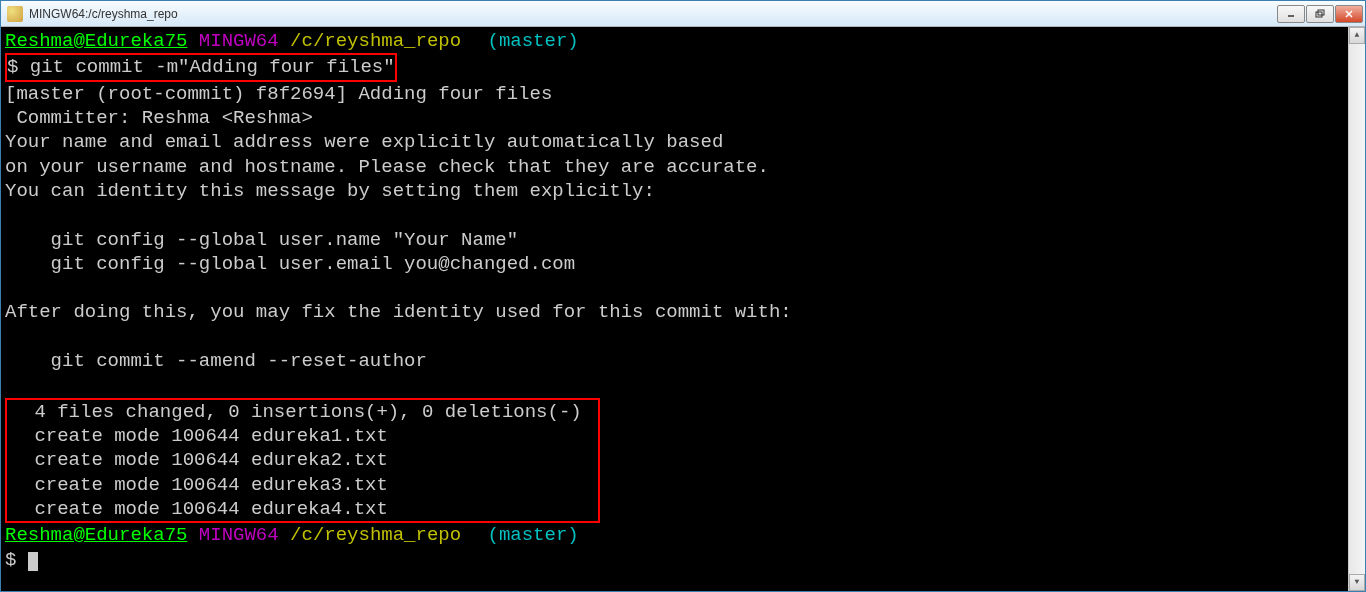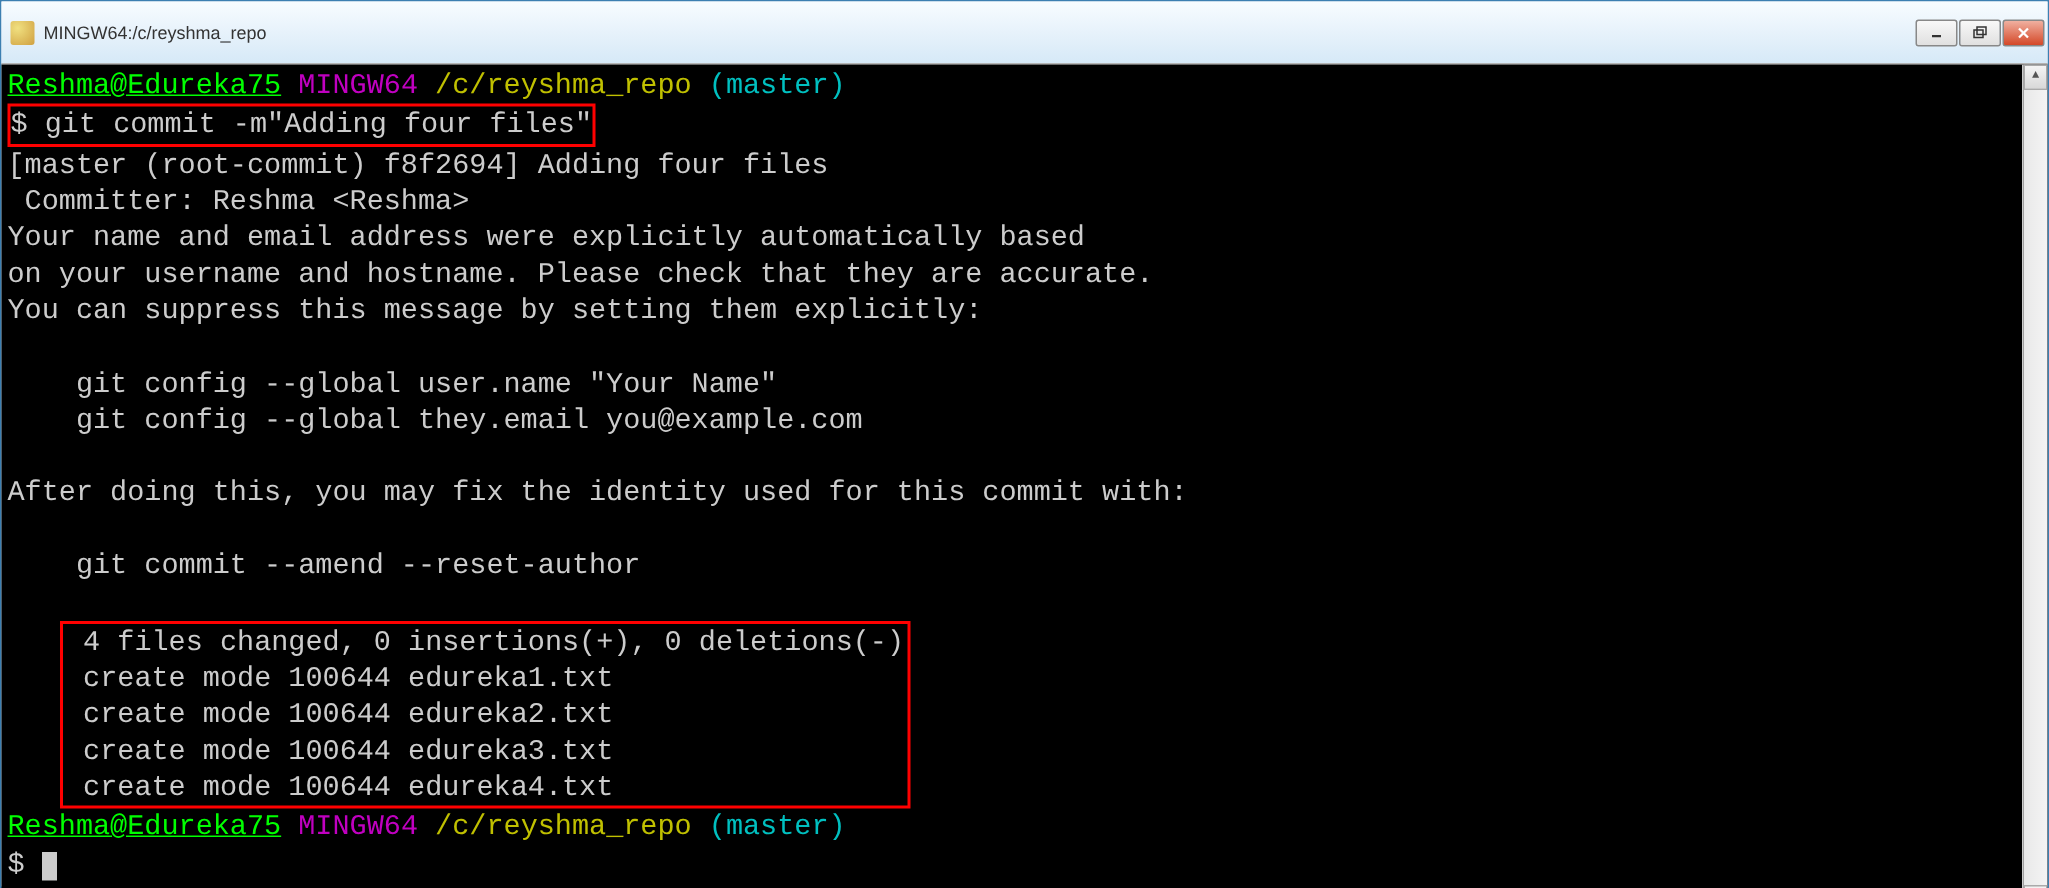"MINGW64:/c/reyshma_repo" .titlebar { height: 42px -> 26px }
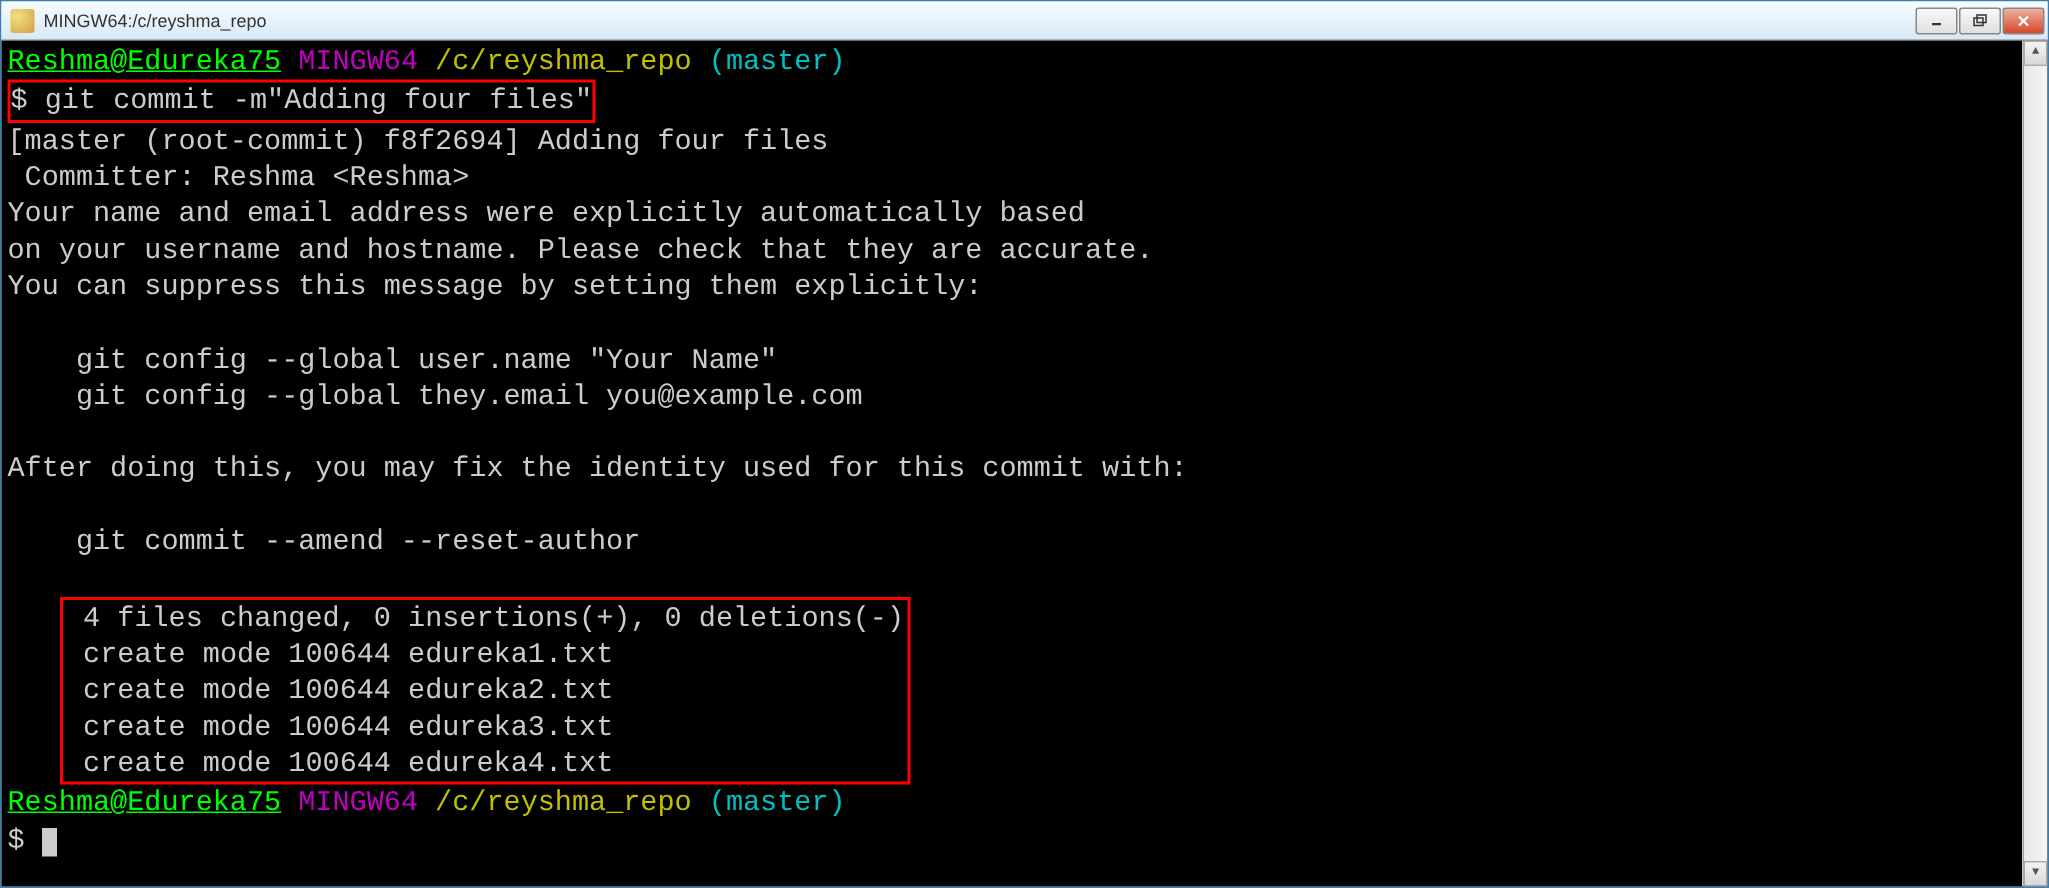"(master)" .cyan { margin-left: none -> 15px }
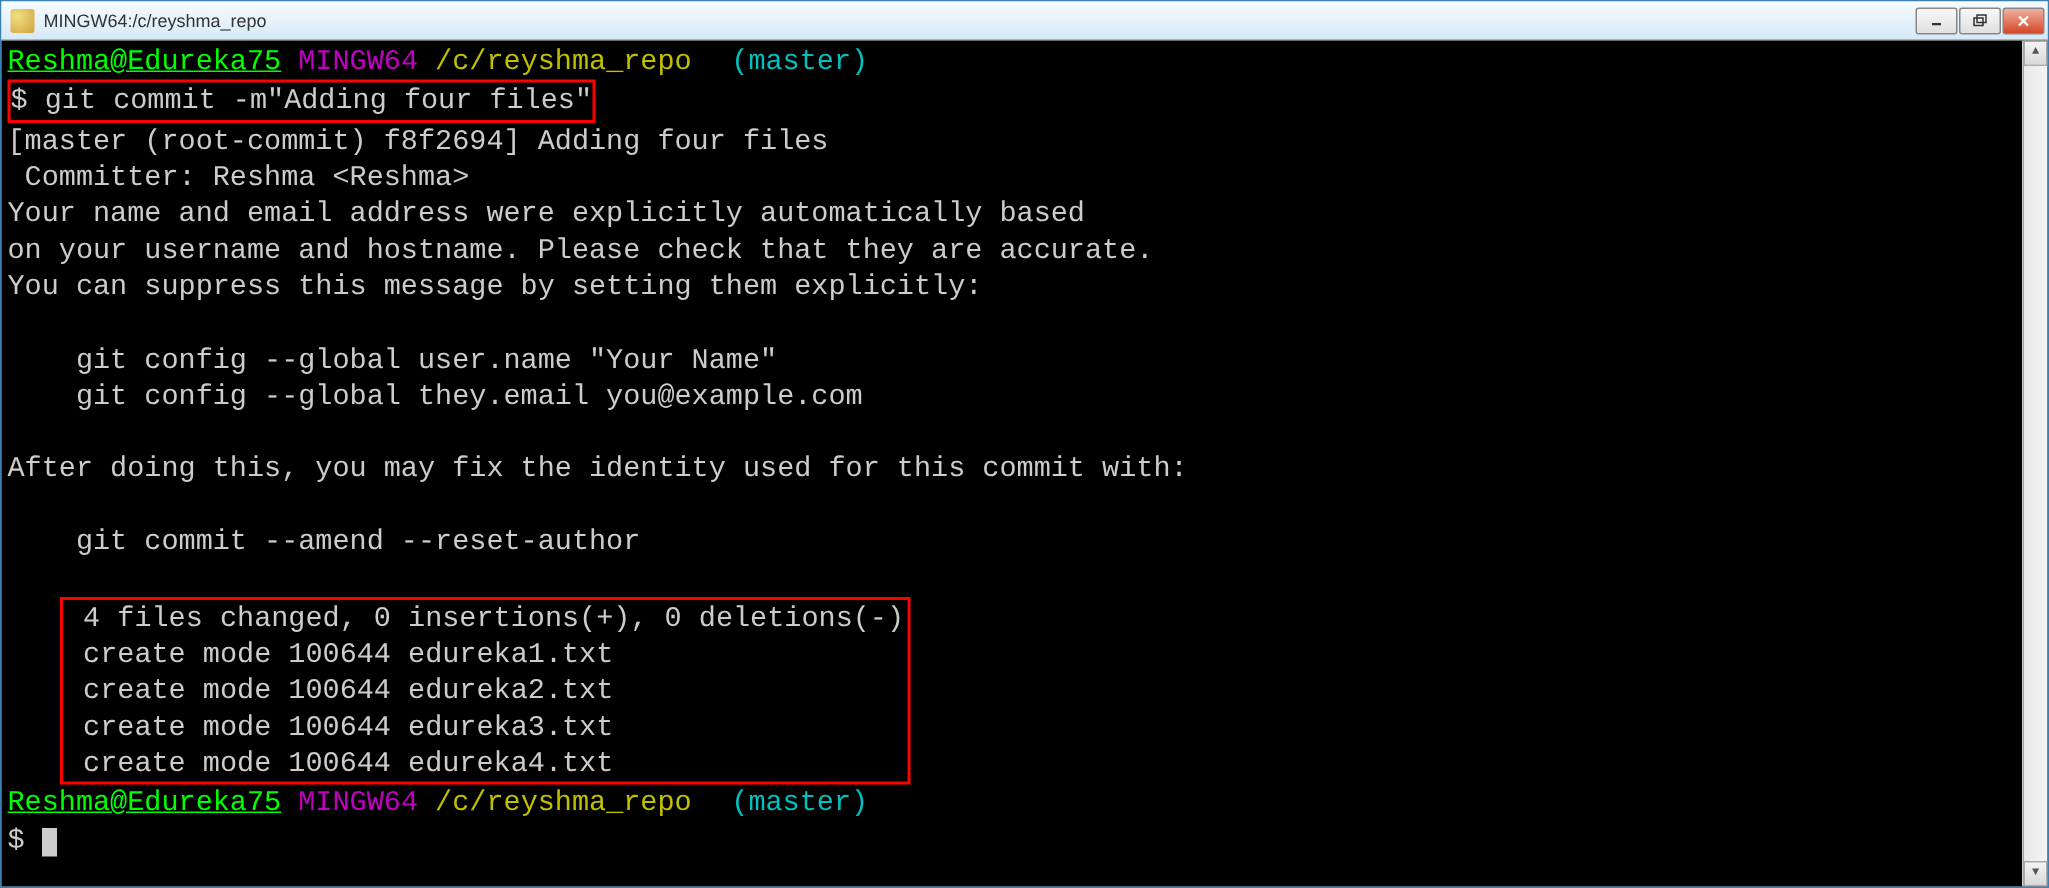"You can suppress this message" span.white { text: suppress -> identity }
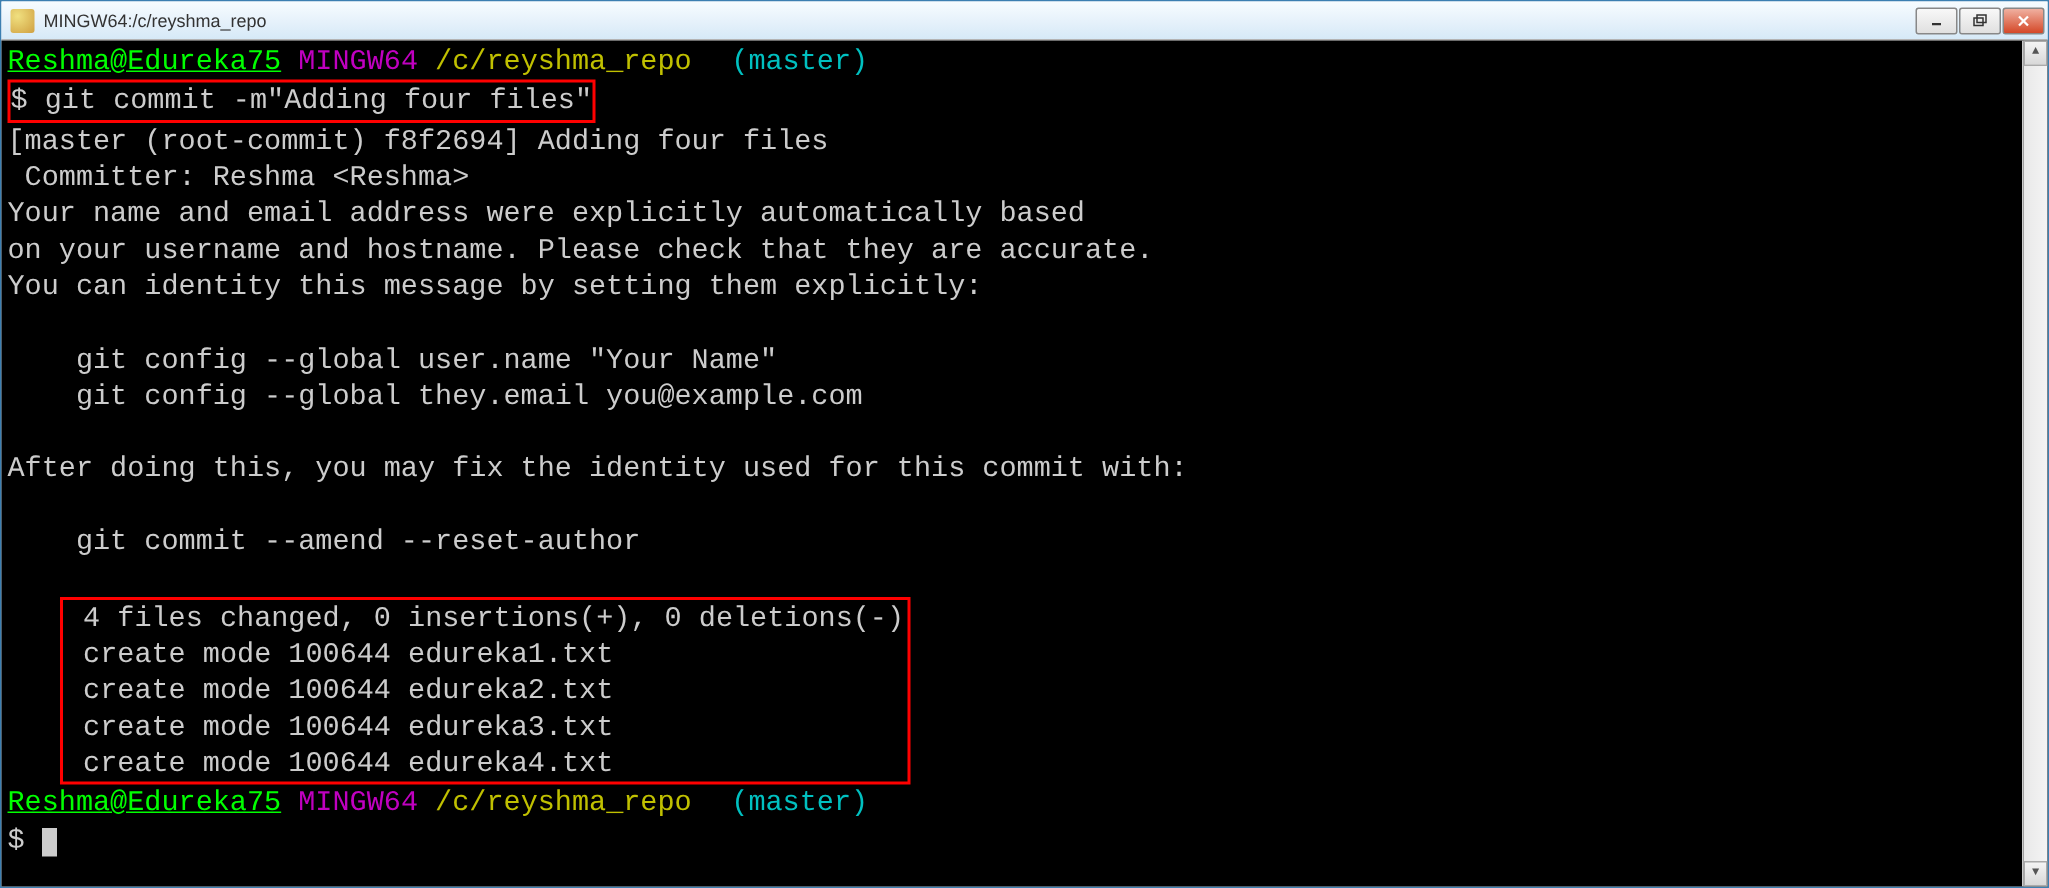"git config --global they.email" span.white { text: they.email you@example.com -> user.email you@changed.com }
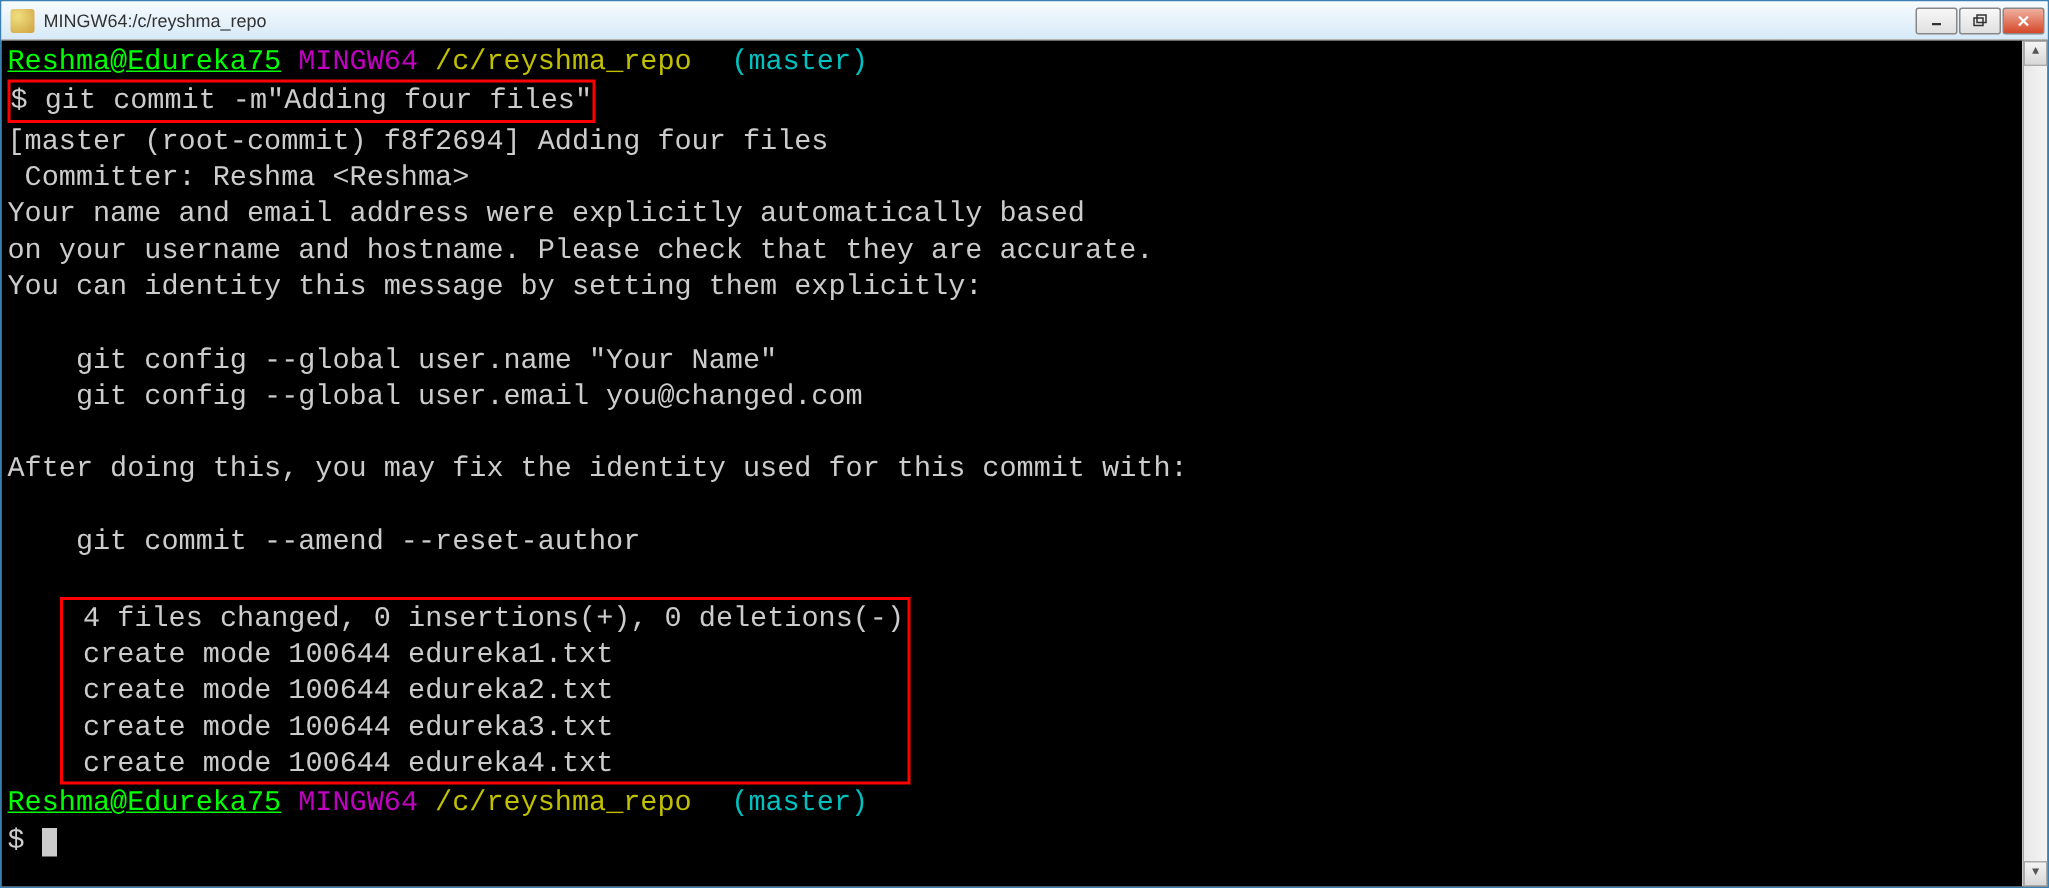"4 files changed, 0 insertions(+)," .redbox-block { margin-left: 35px -> none; padding: 0 2px -> 0 16px }
